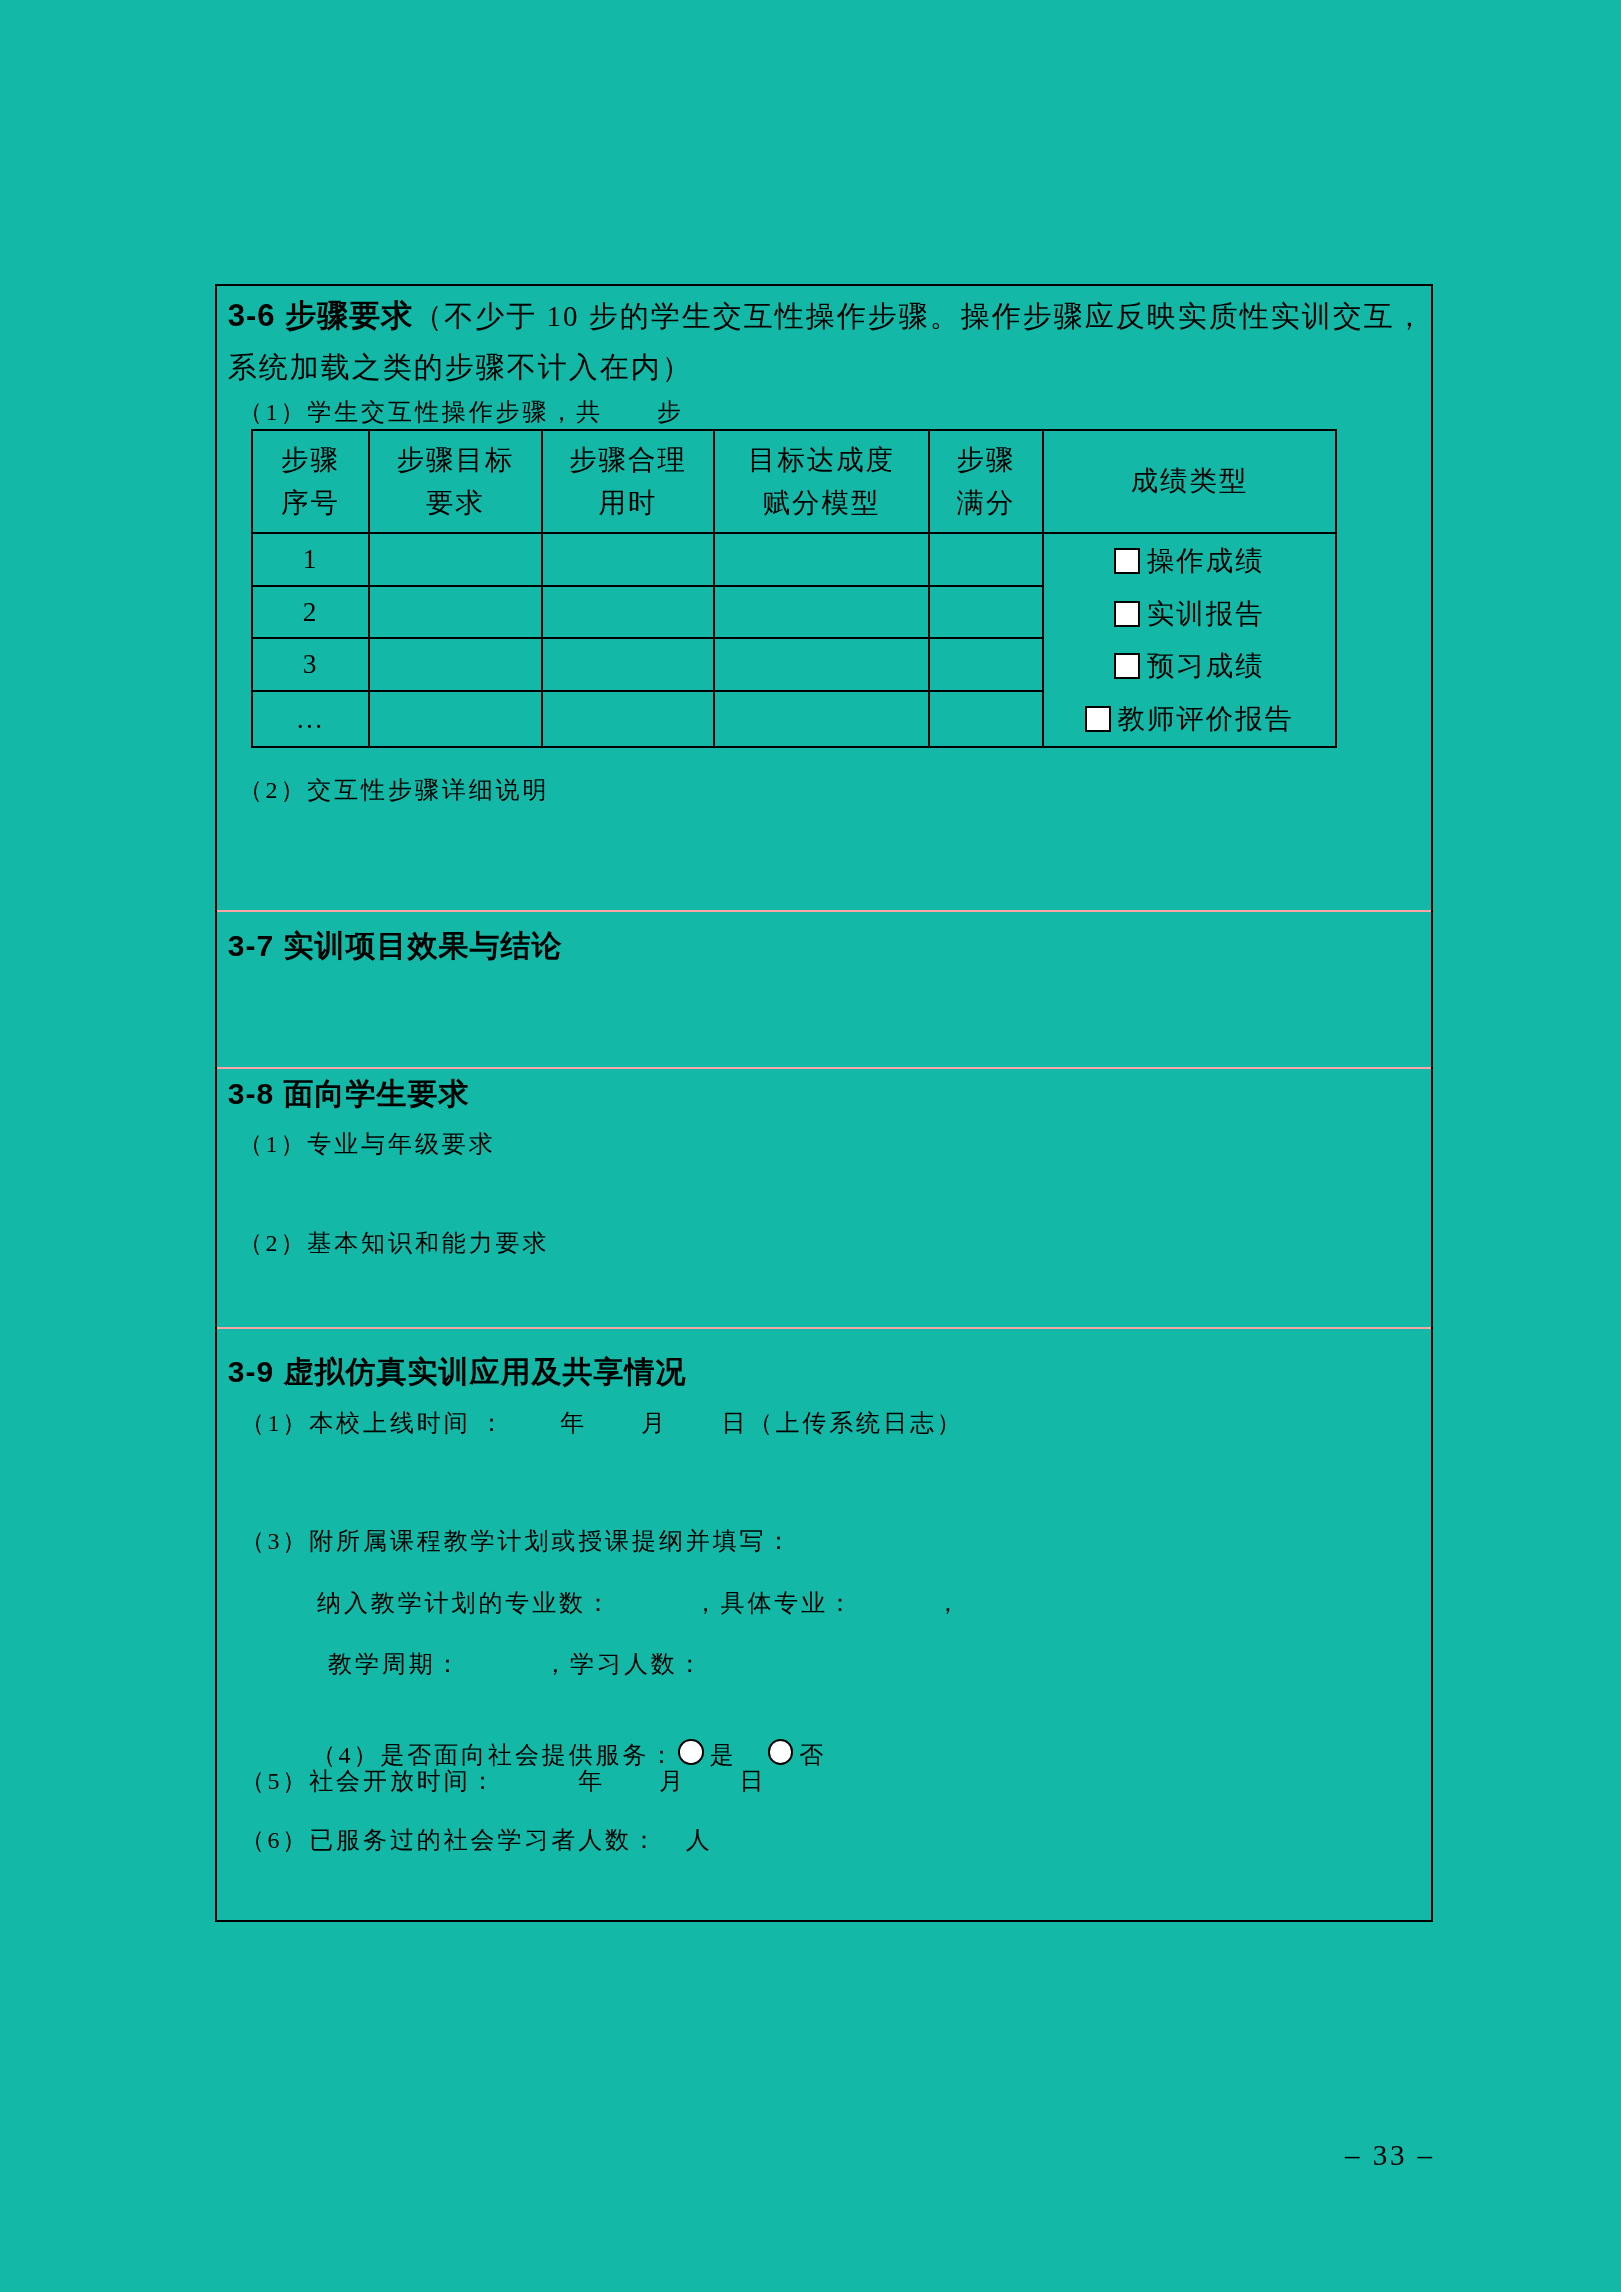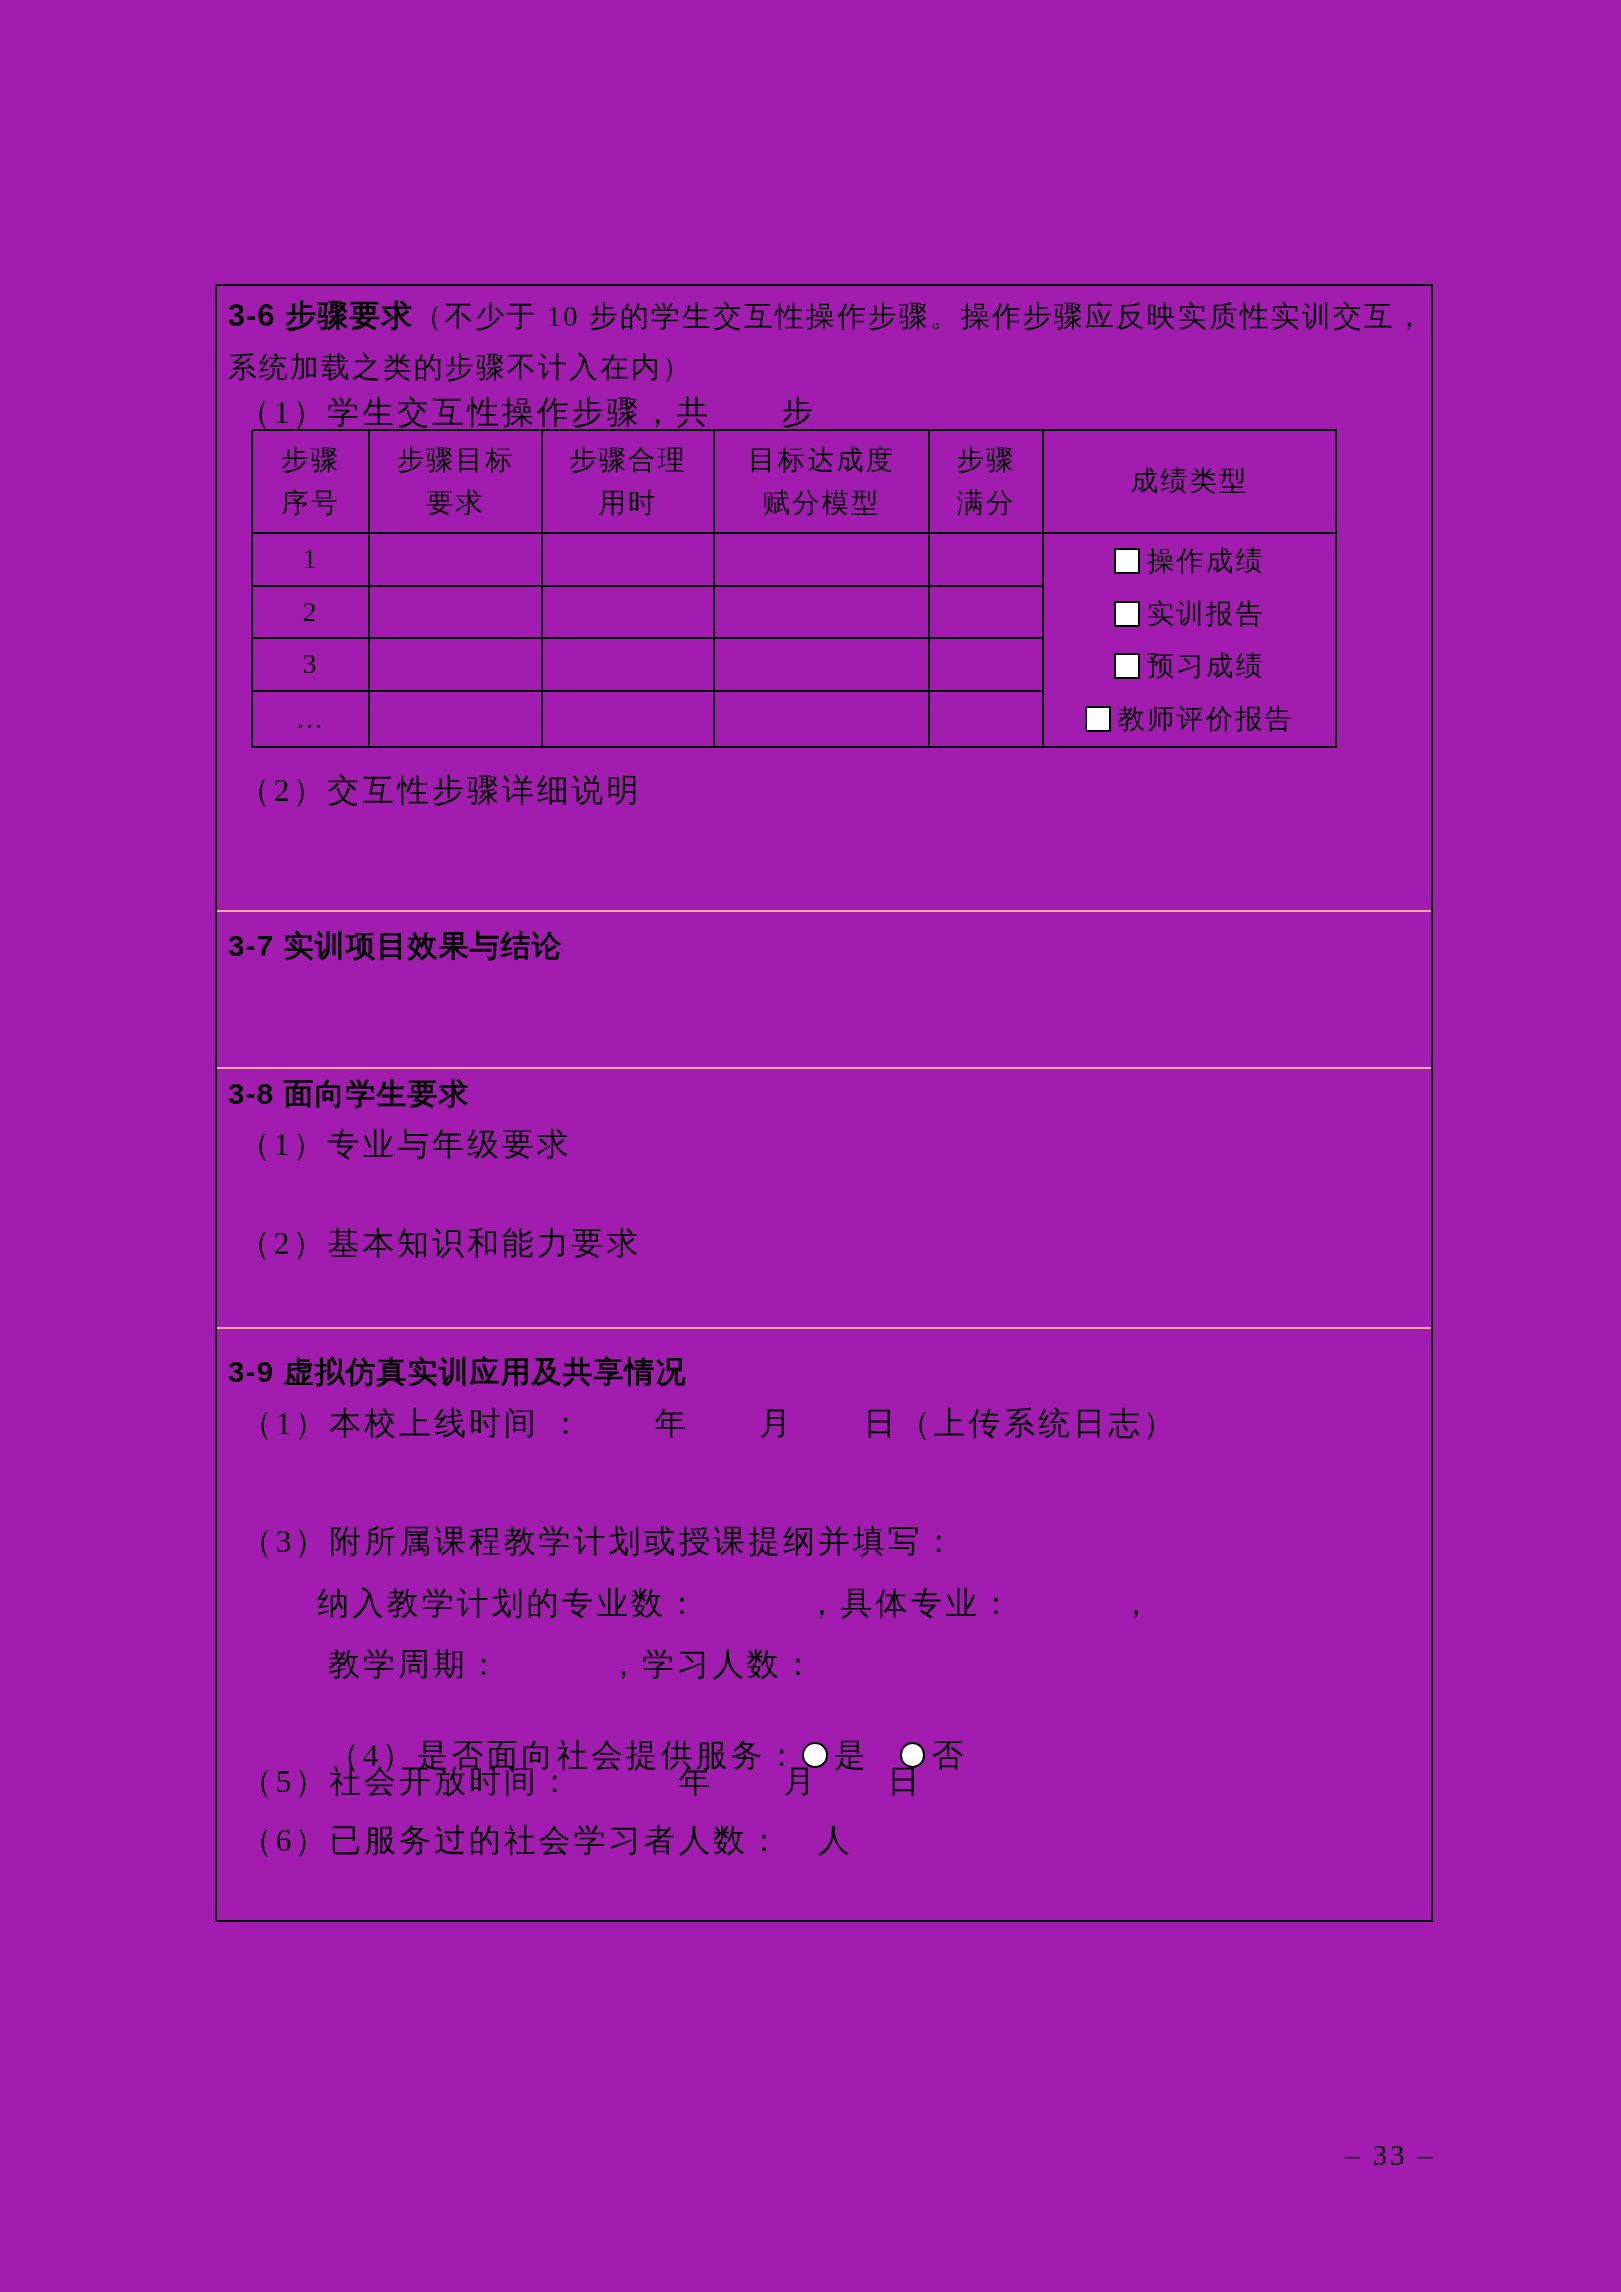"3-6 步骤要求（不少于 10" #page { background: #a21caf -> #14b8a6 }
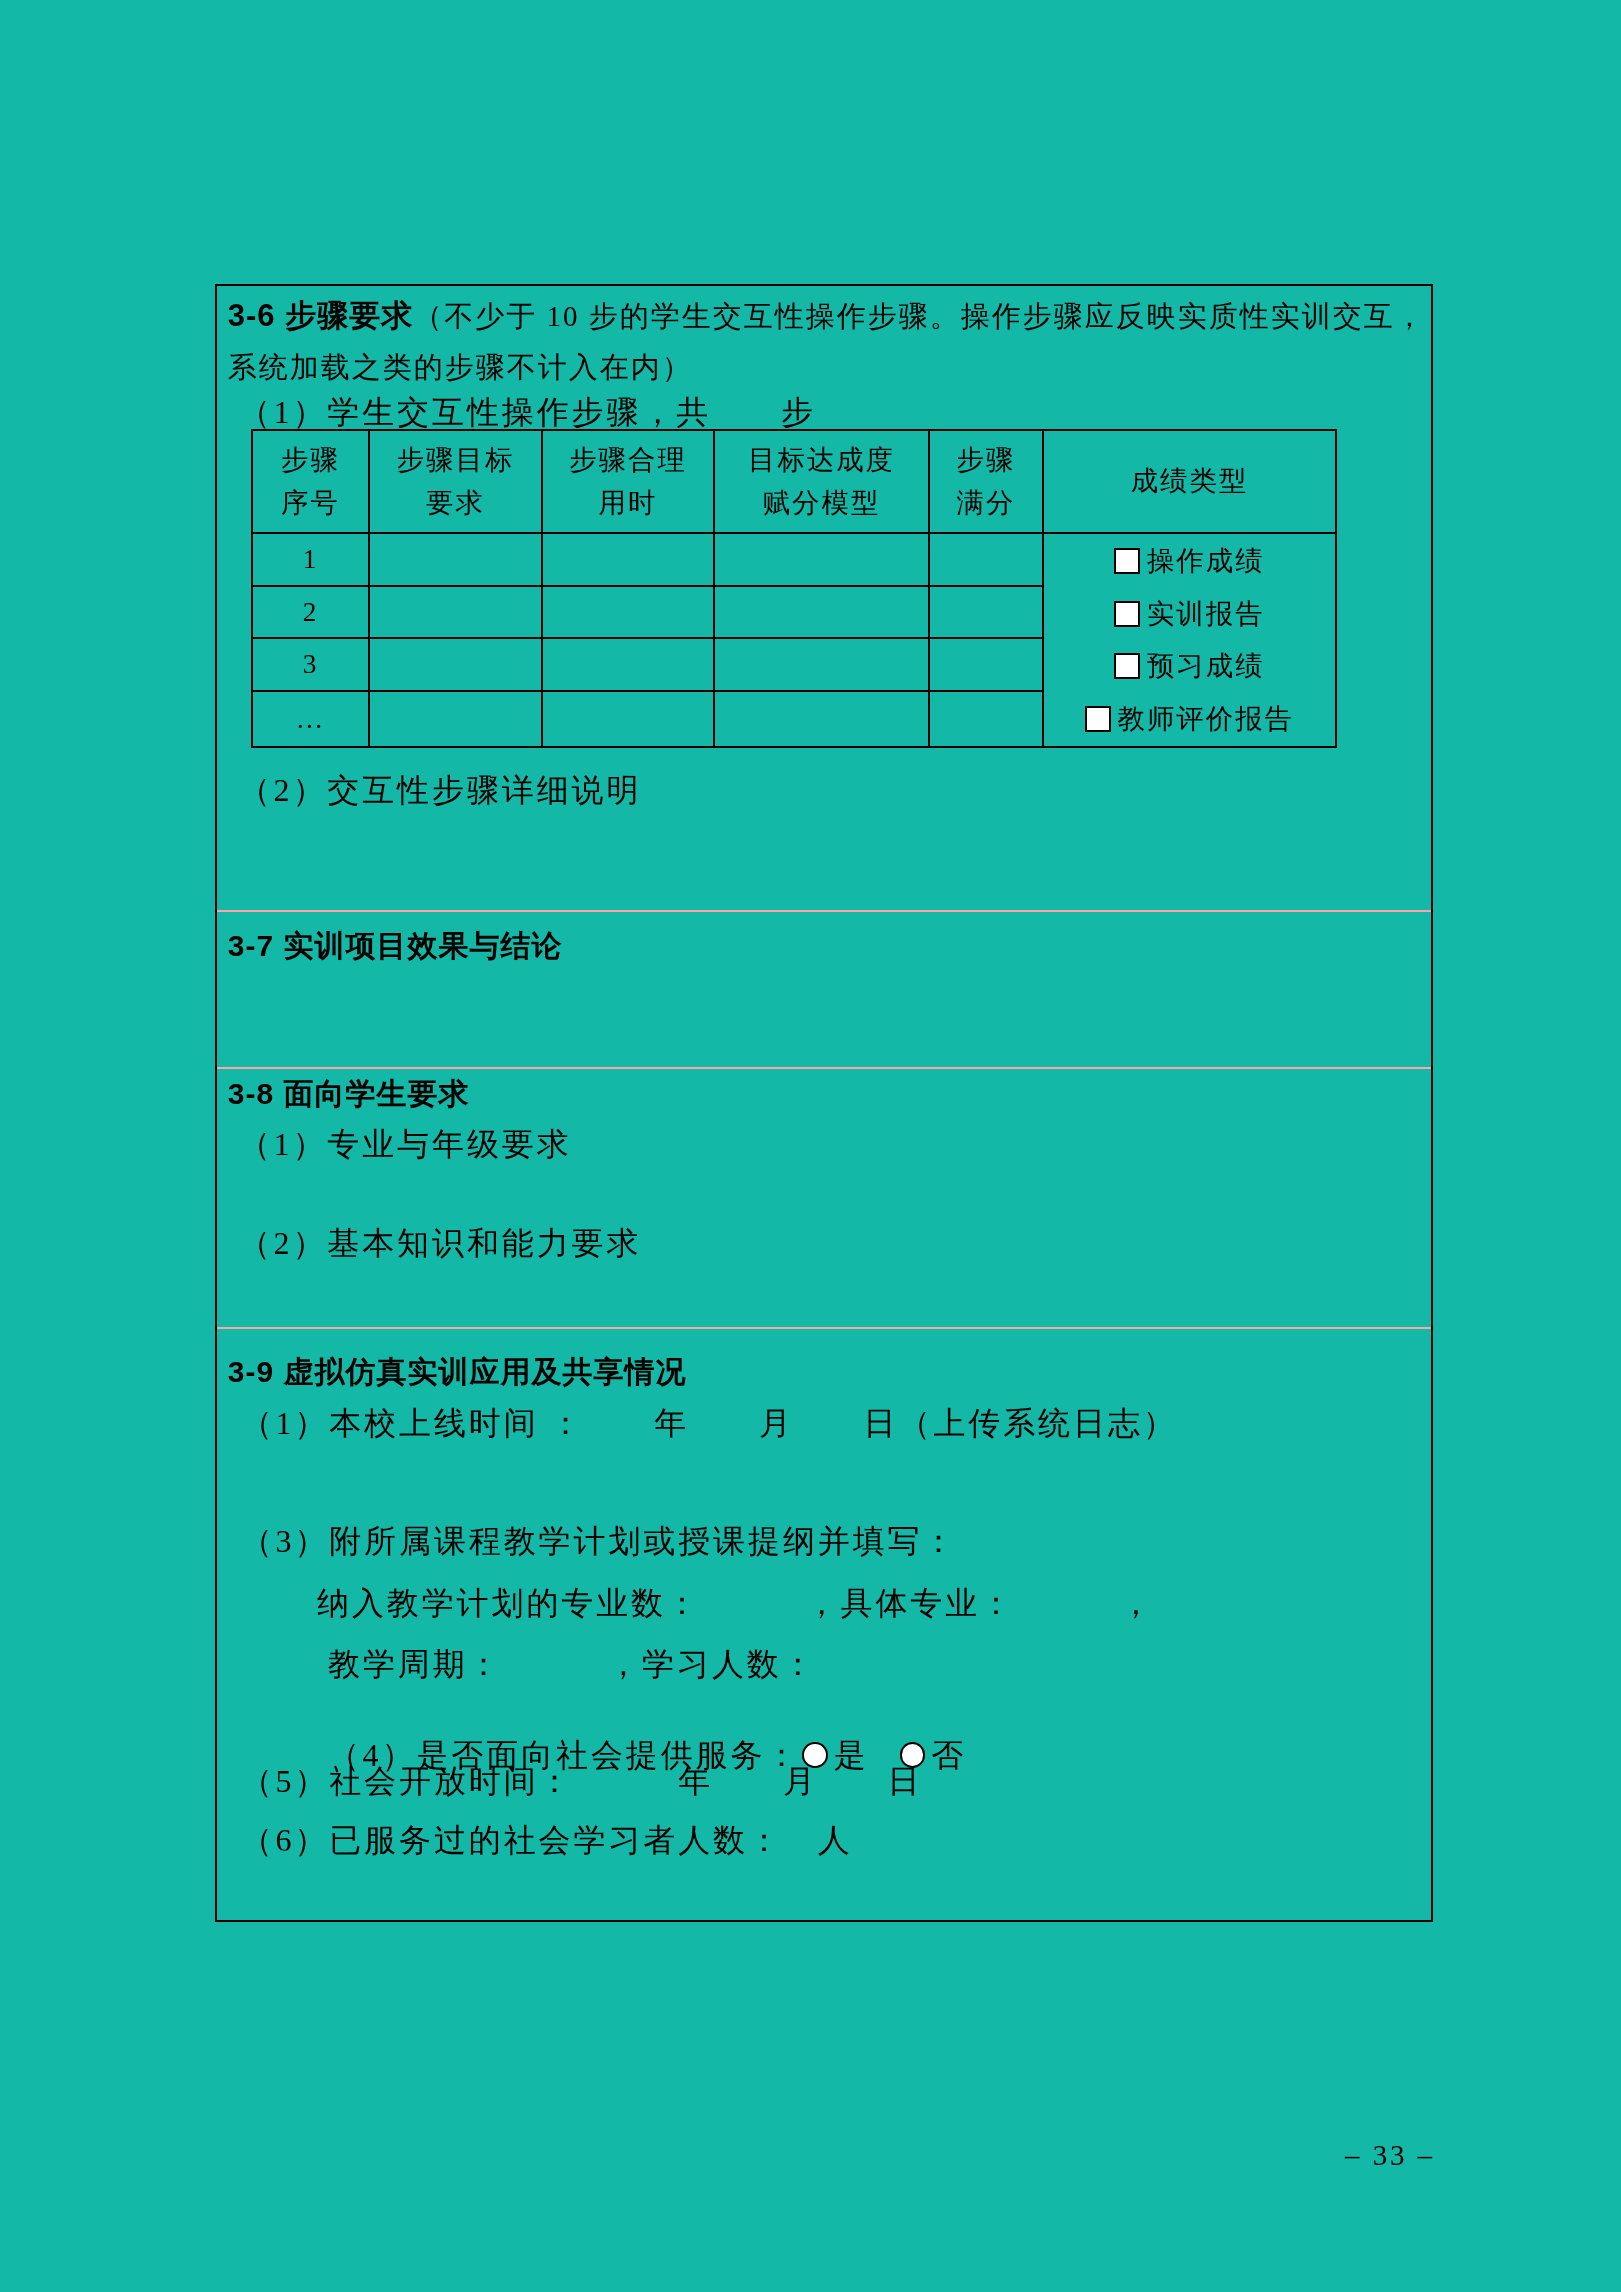"（1）学生交互性操作步骤，共 步" .body-text { font-size: 32px -> 24px }
